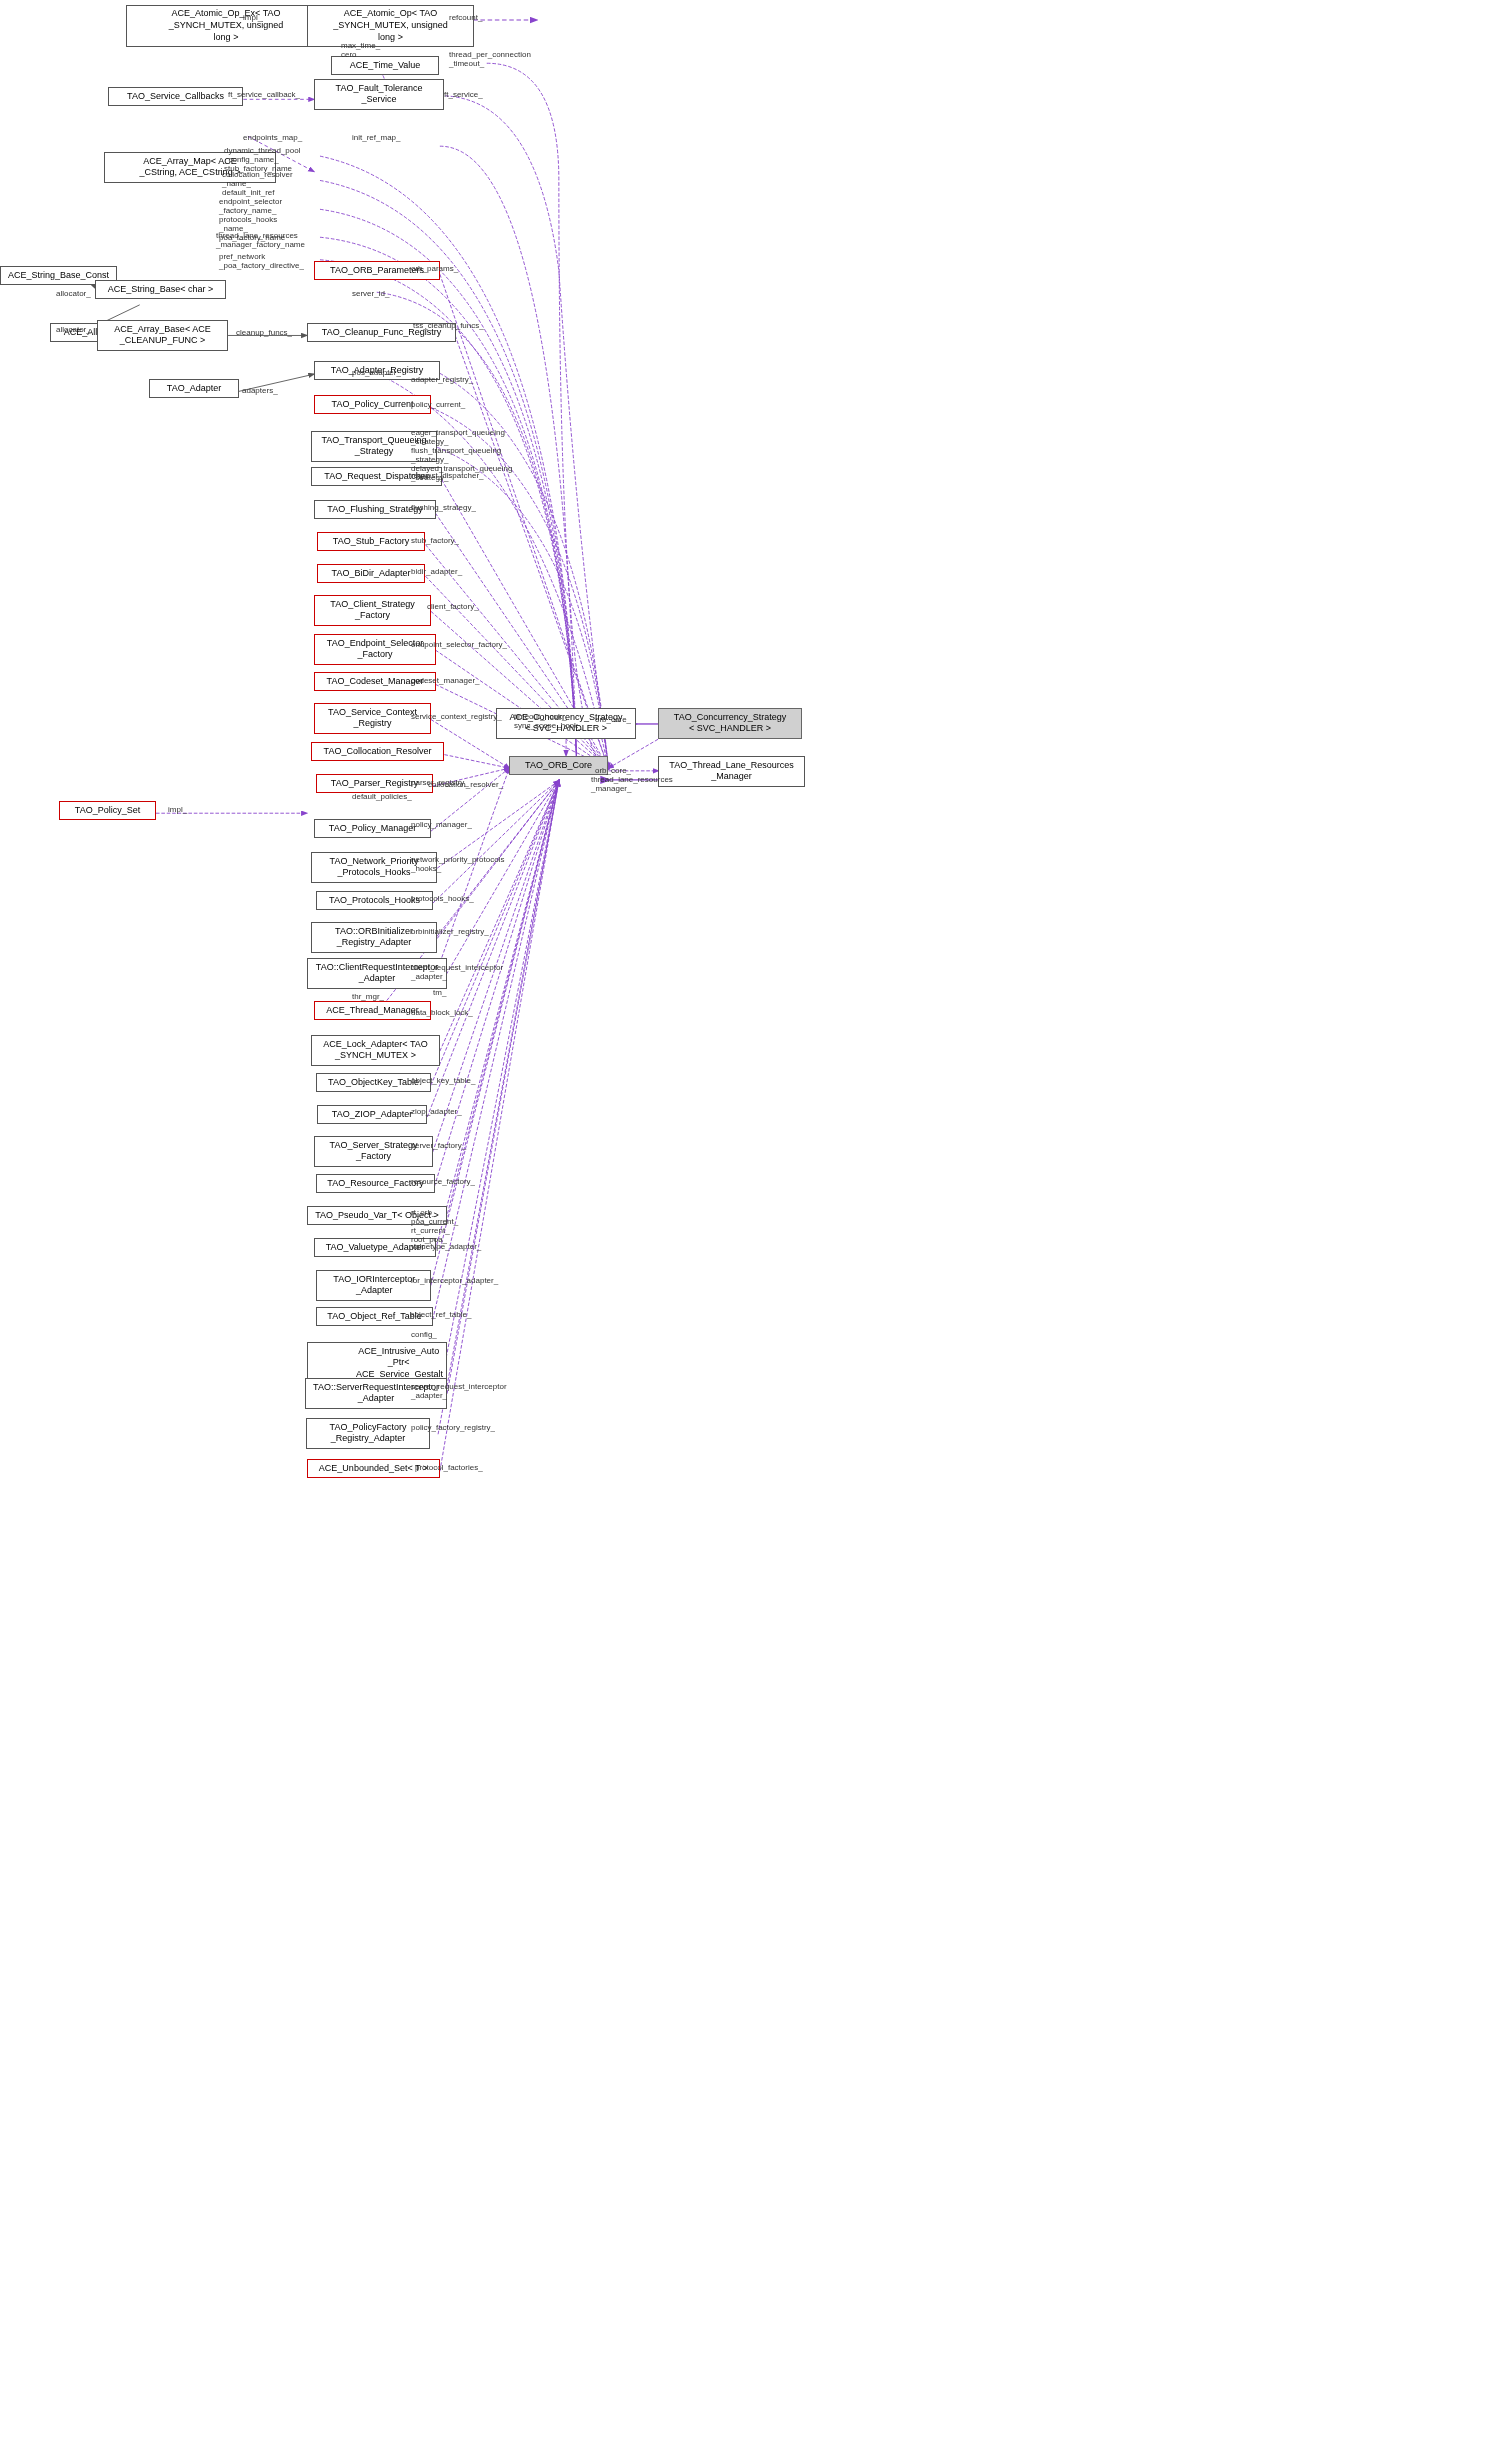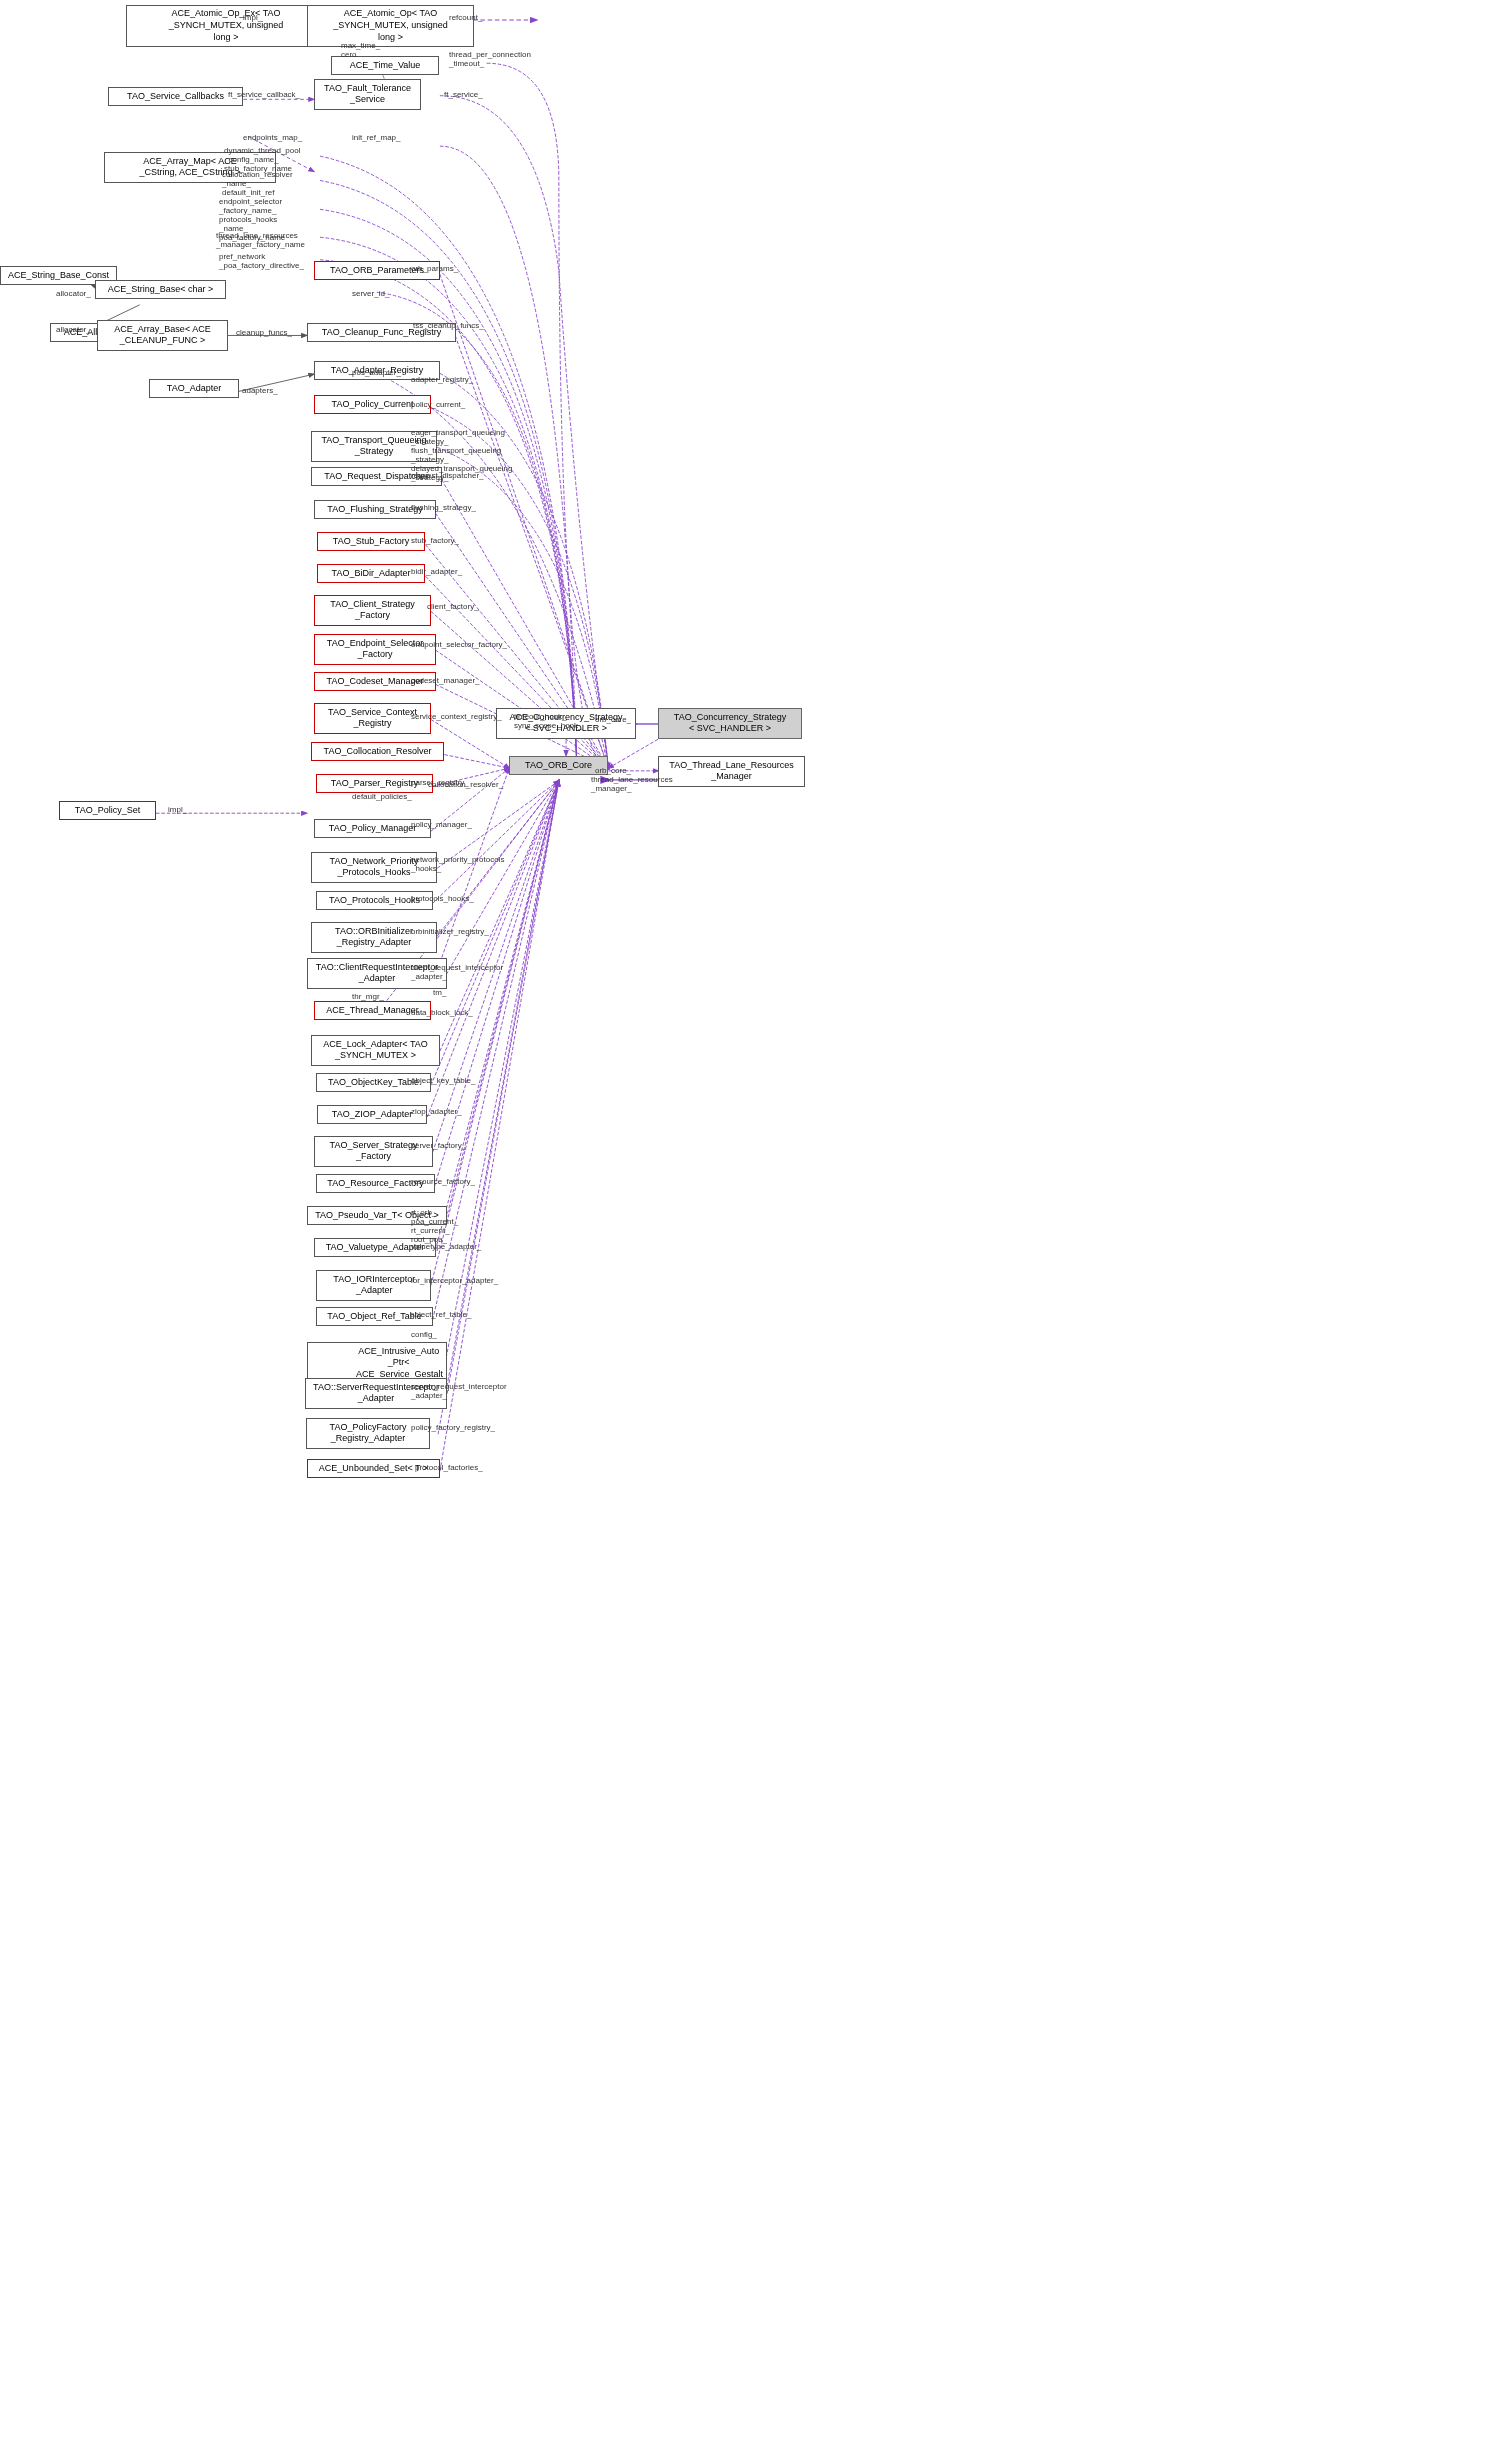"TAO_Fault_Tolerance" div.node { width: 107px -> 130px }
